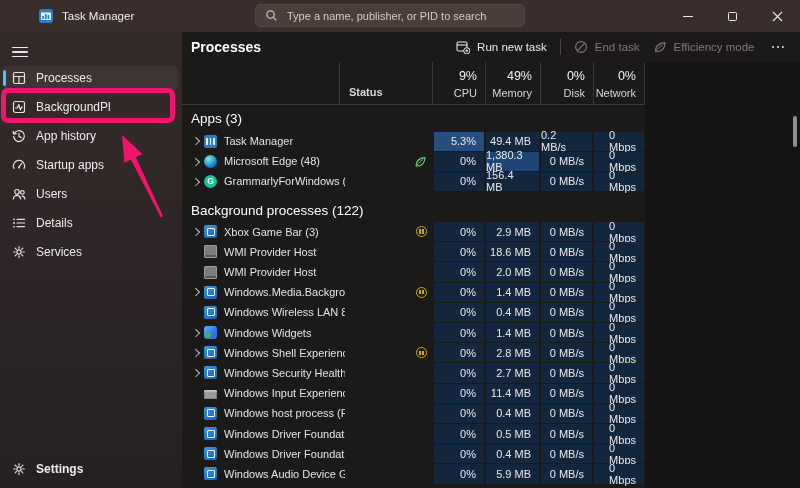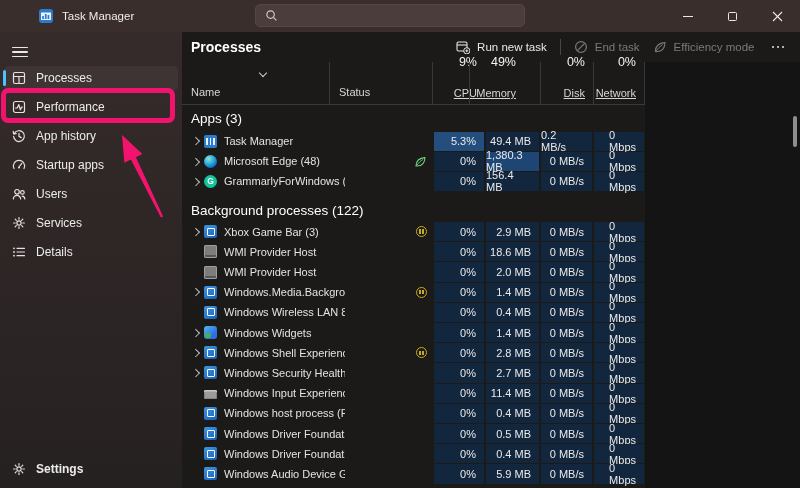"Type a name, publisher, or" span.ph { html: none -> <span>Type a name, publisher, or PID to search</span> }
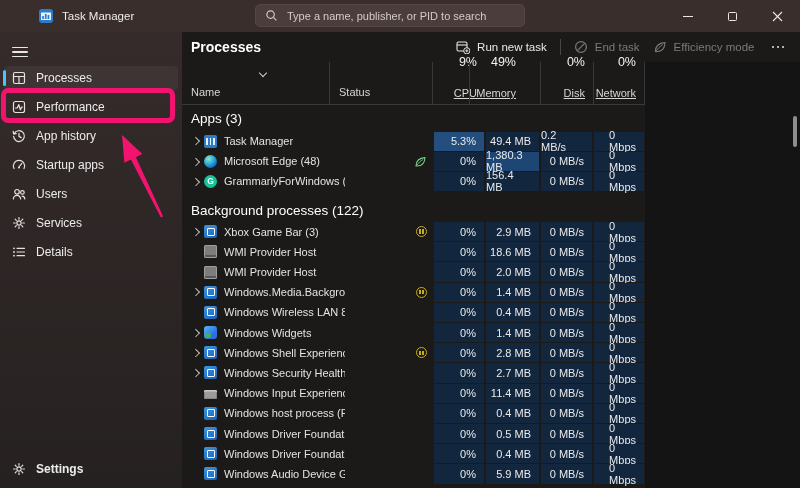"49%" .th-mem { left: 287px -> 303px }
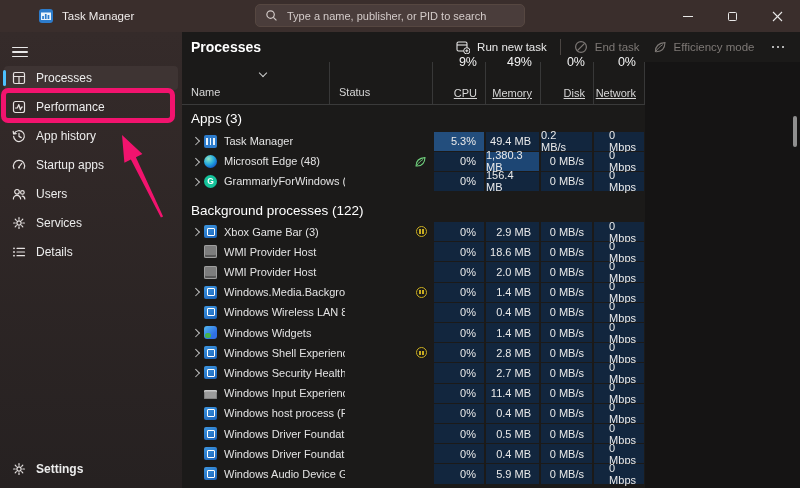"Name" div.th { html: <div> <span></span> <span>Name</span> </div> -> none }
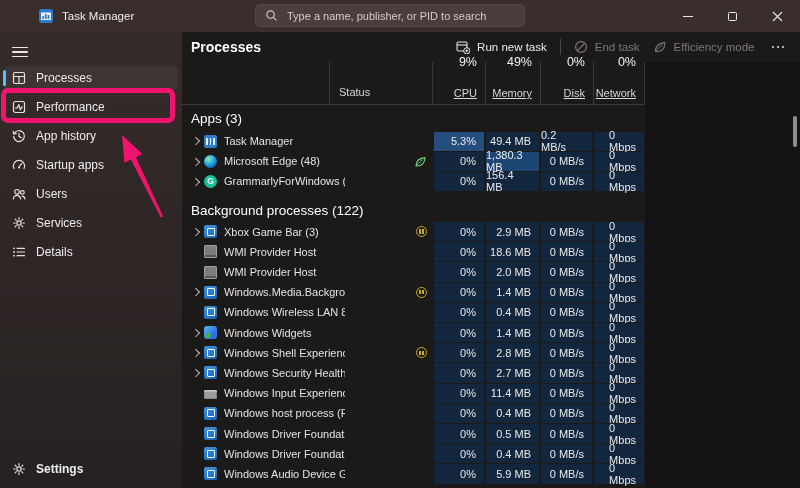"Status" .th-status { font-weight: none -> bold; left: 147px -> 157px }
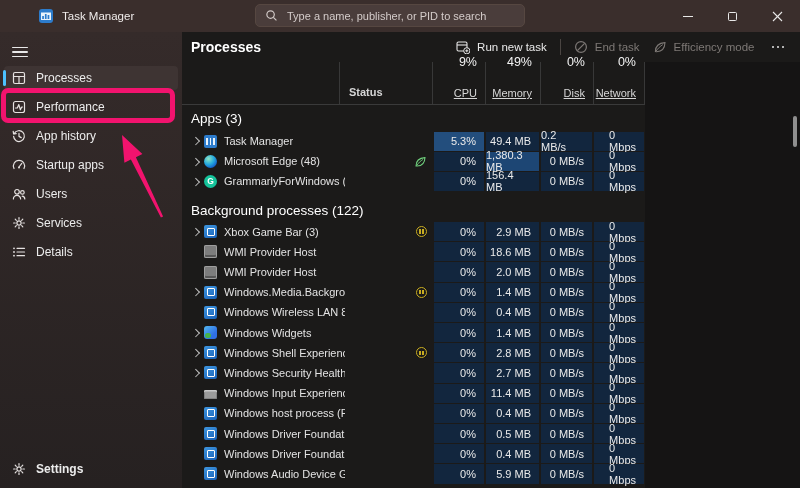"CPU" .th-cap { margin-top: 18px -> 4px; text-decoration: underline -> none }
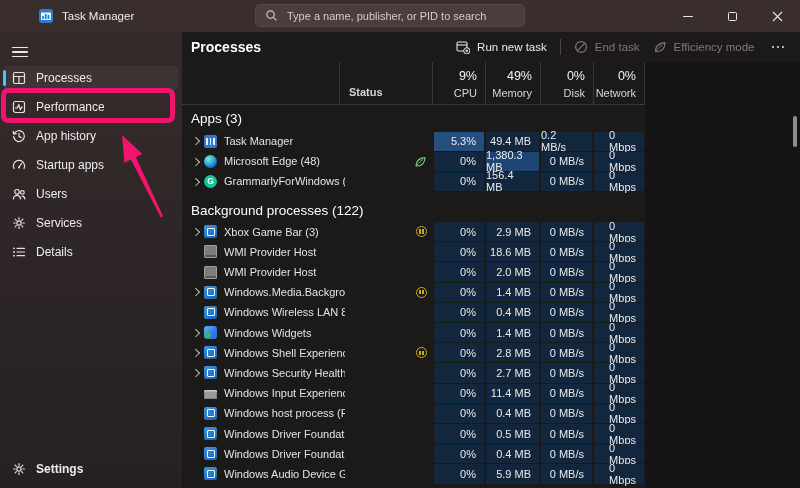"Performance" span.nav-label { text: Performance -> BackgroundPl }
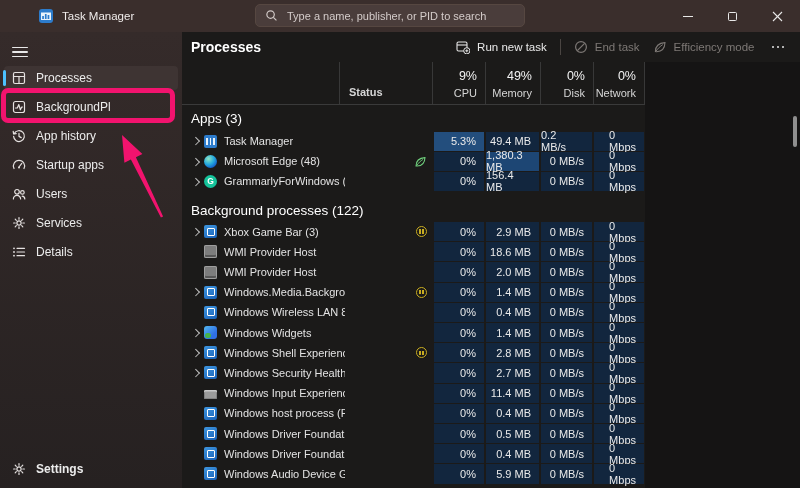"Services" div.nav-item { order: before "Details" -> after "Details" }
